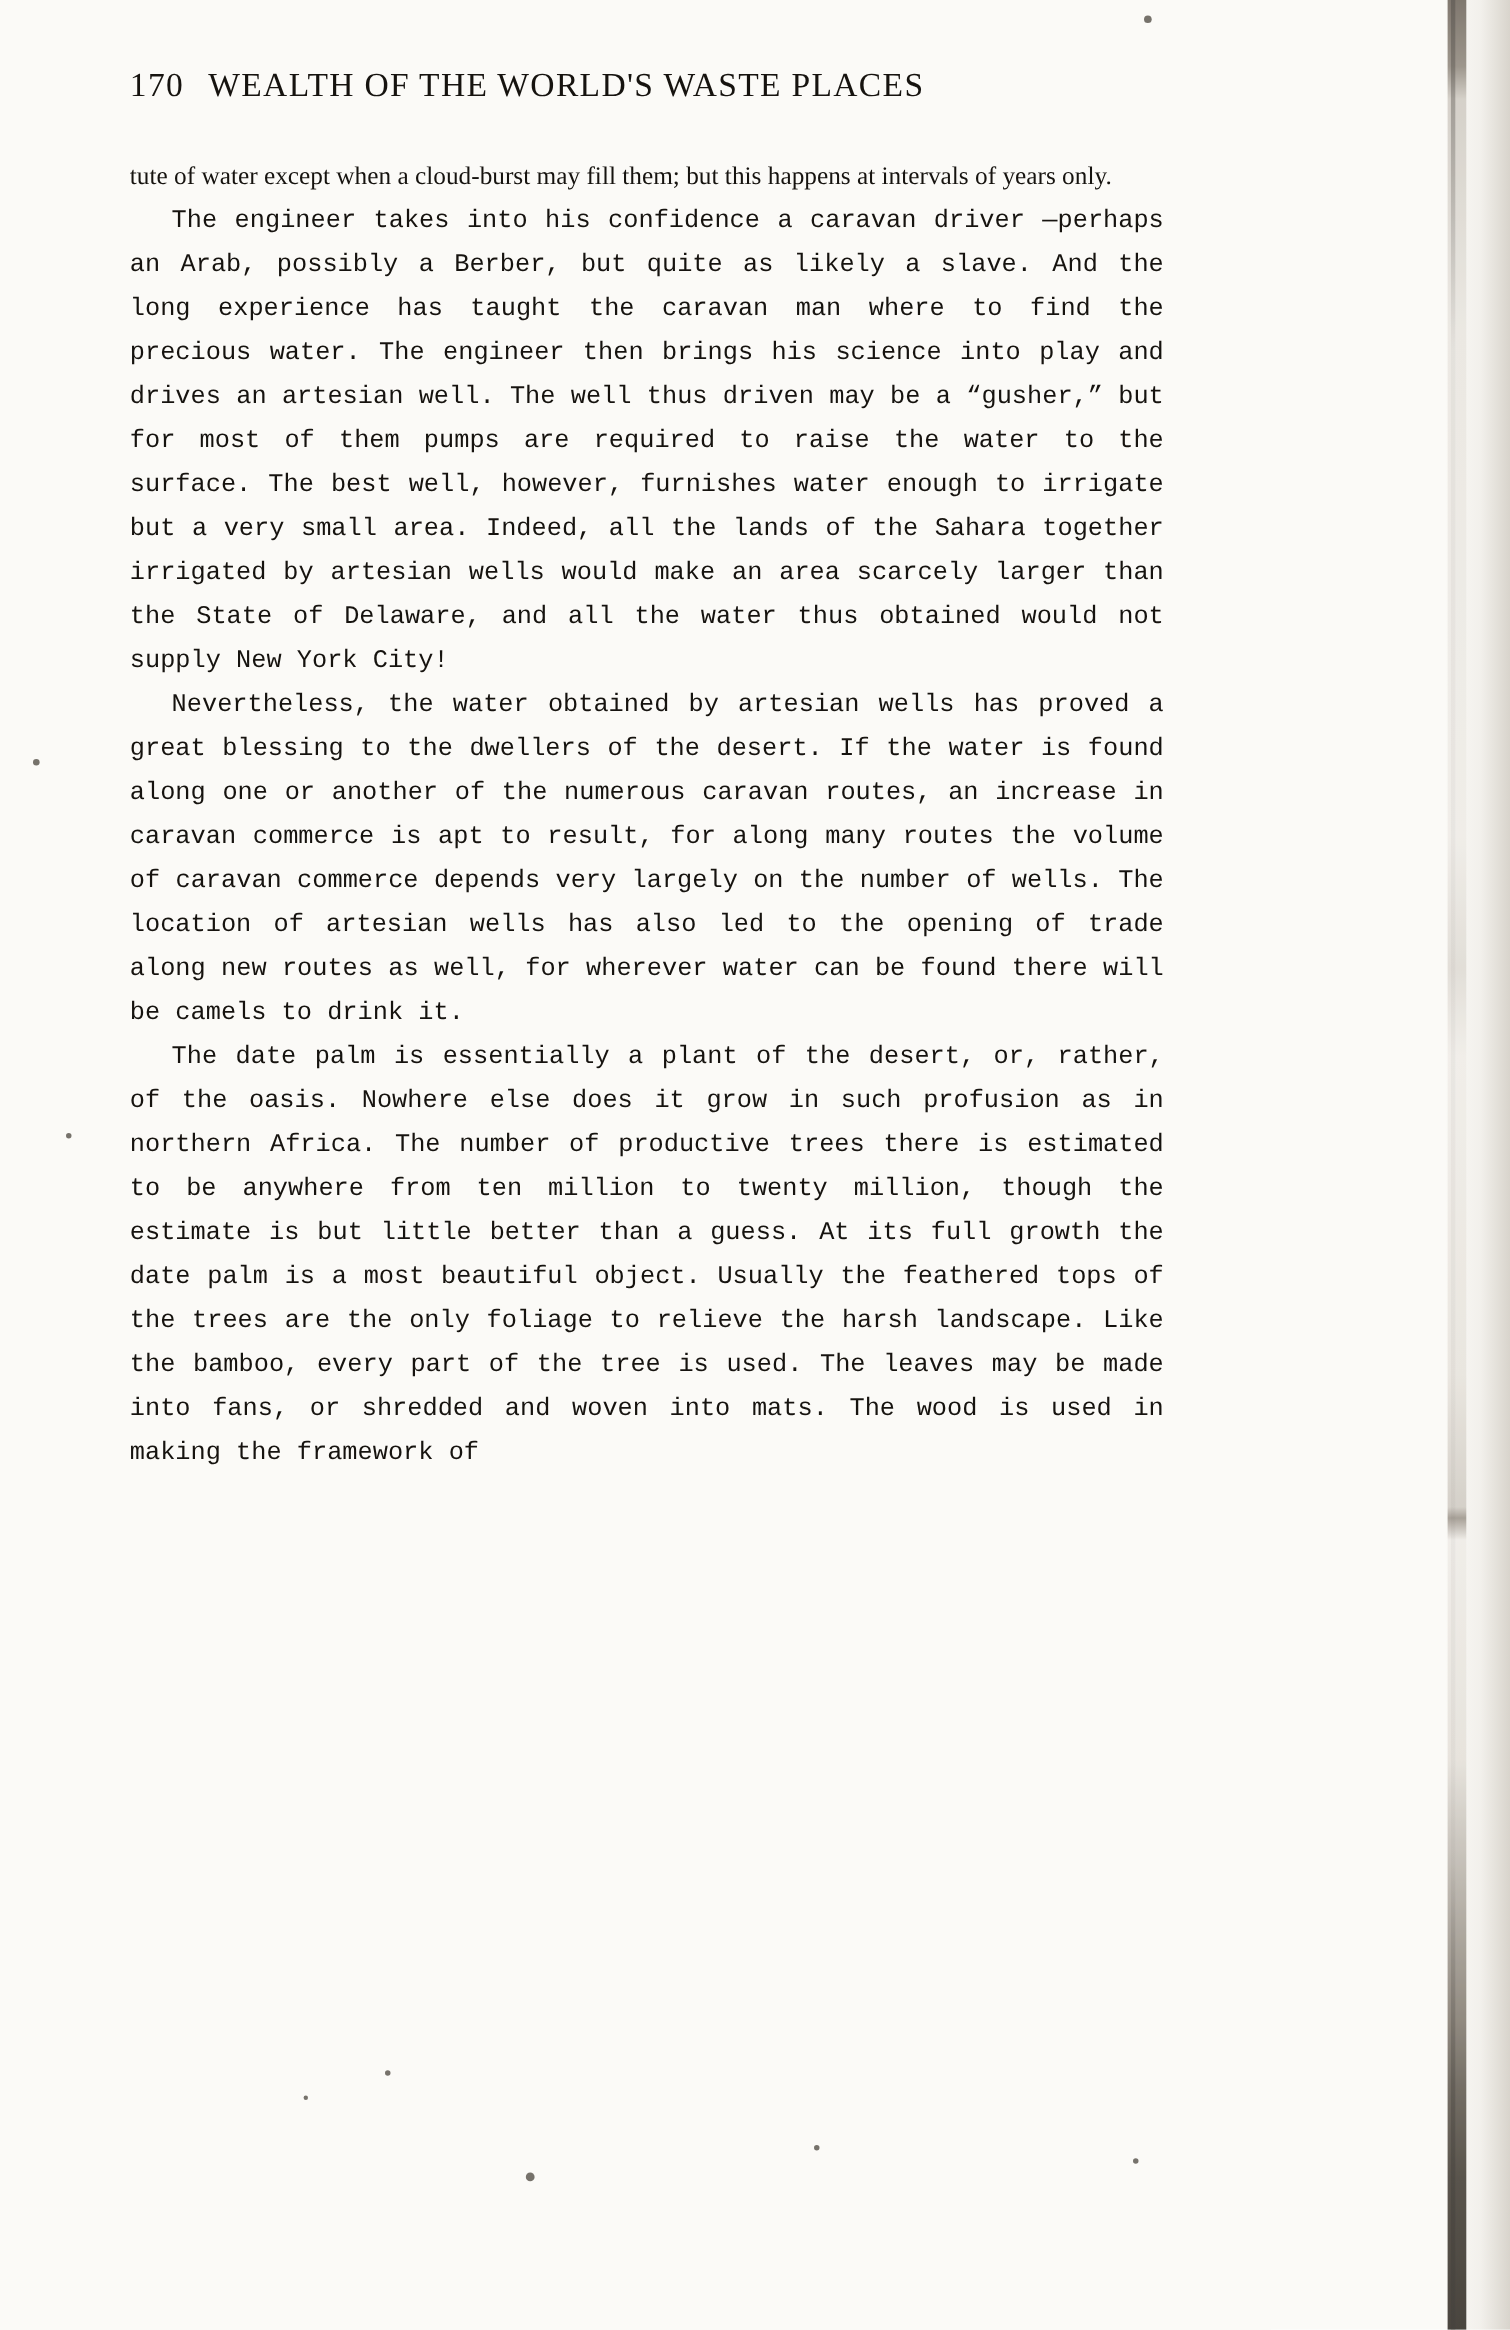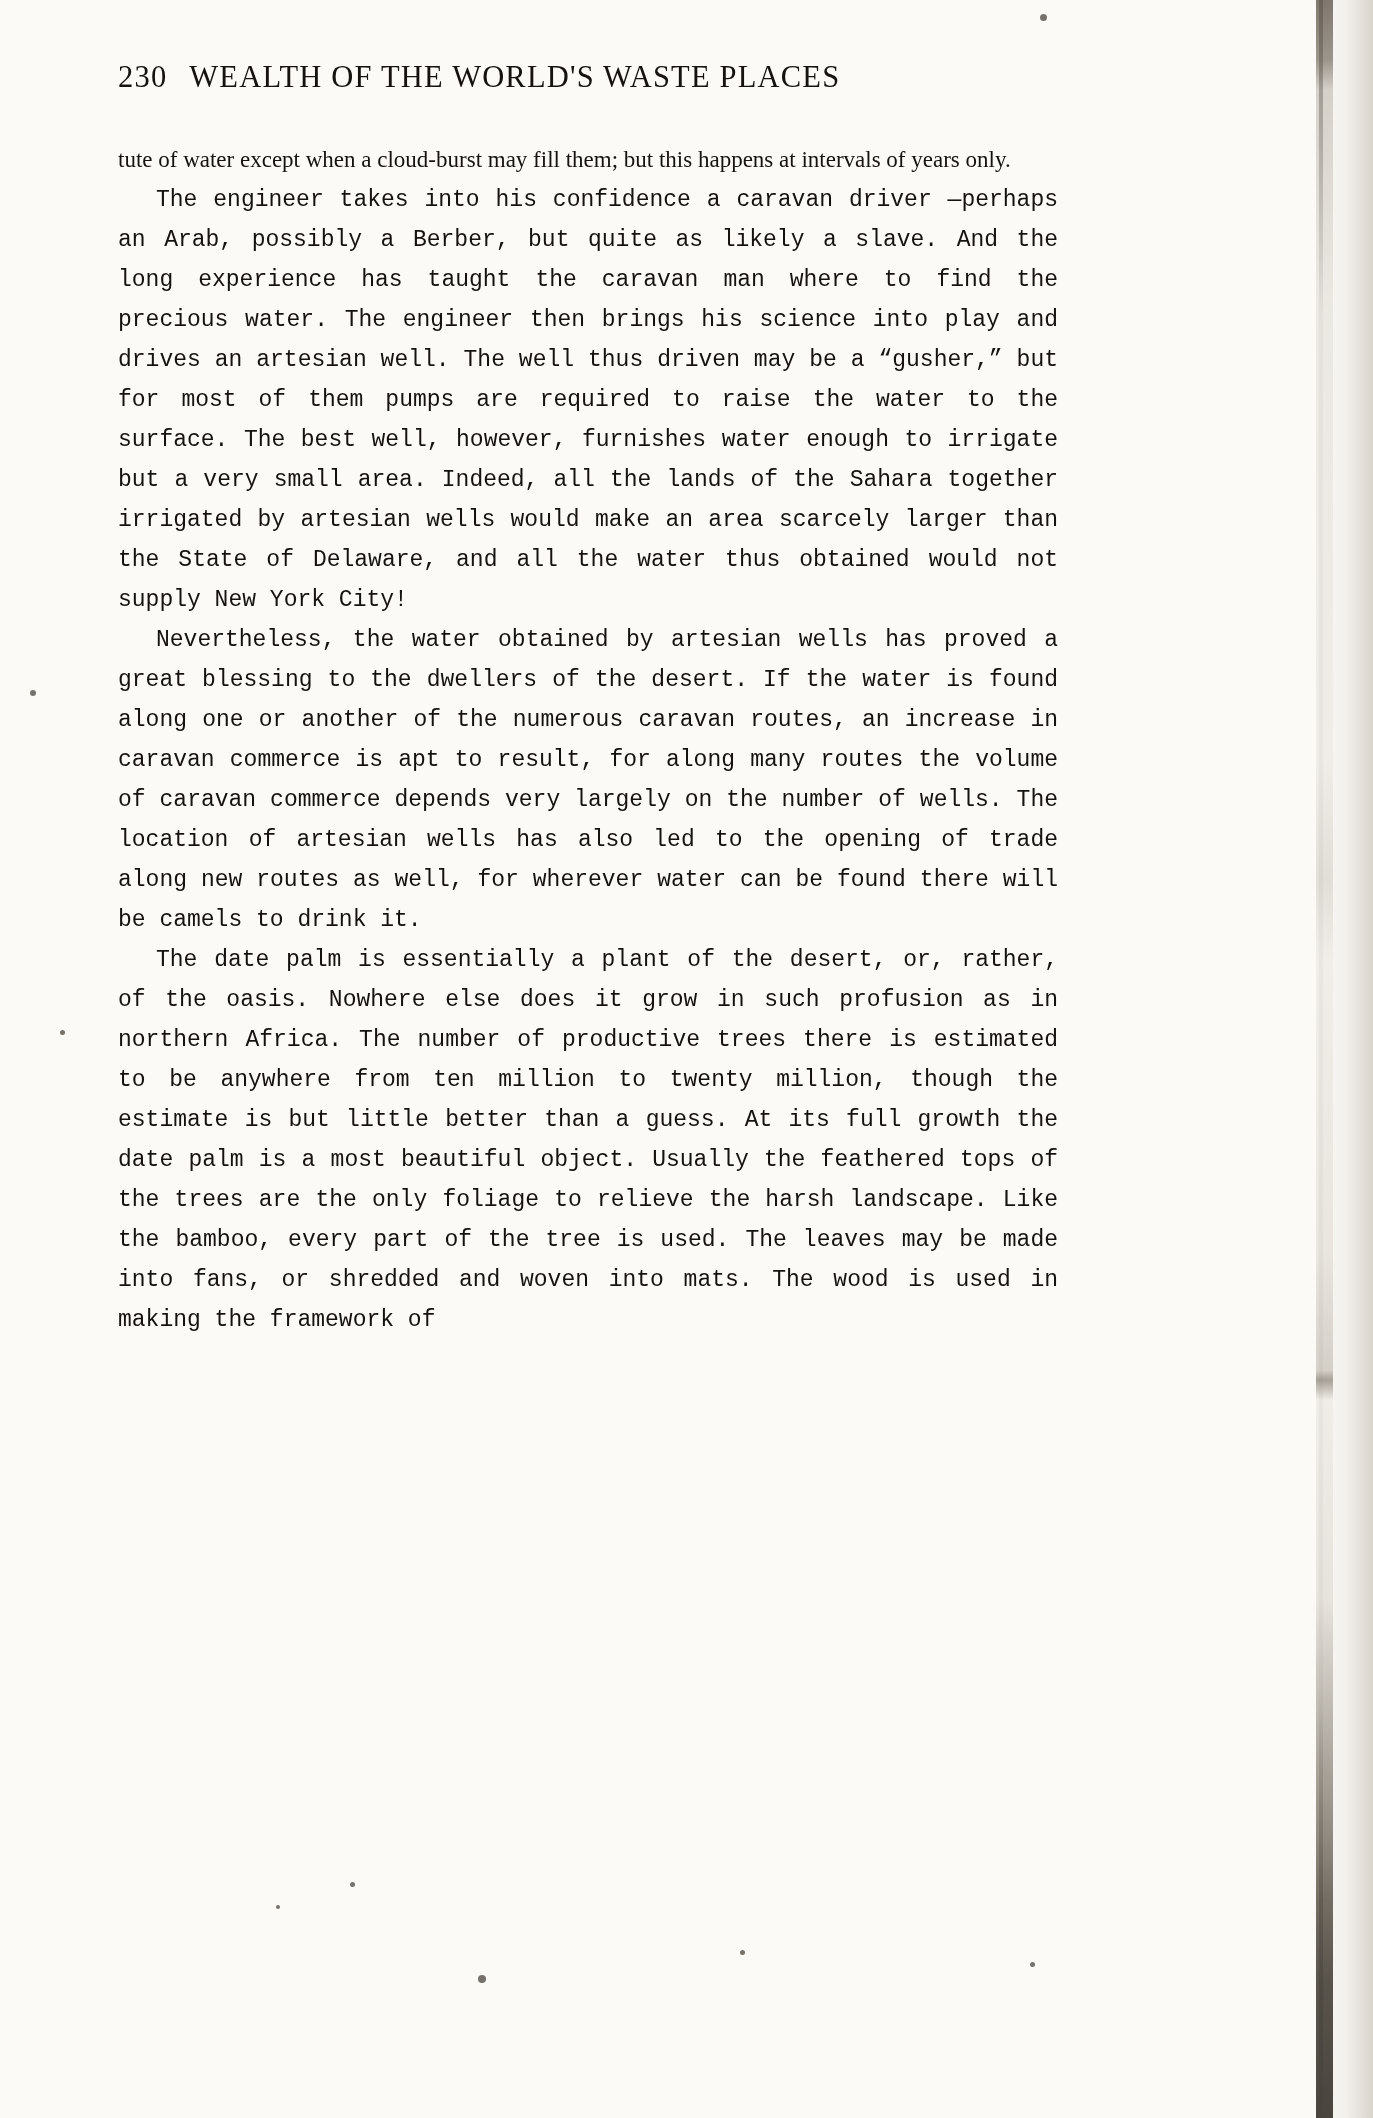"230" span.folio { text: 230 -> 170 }
